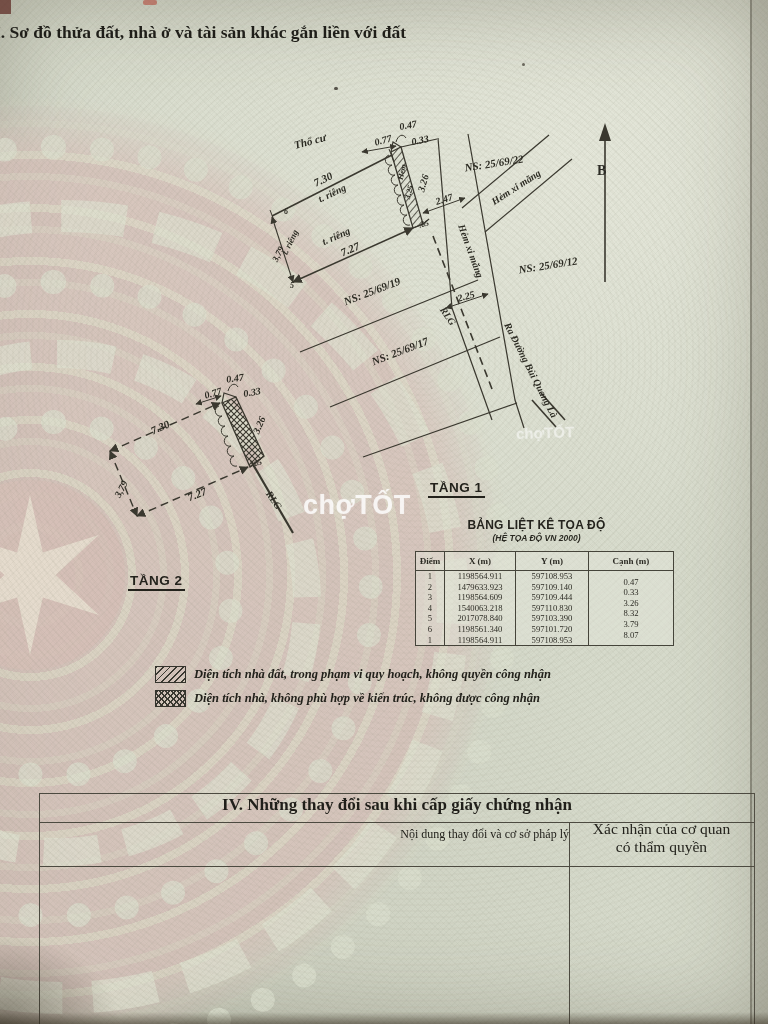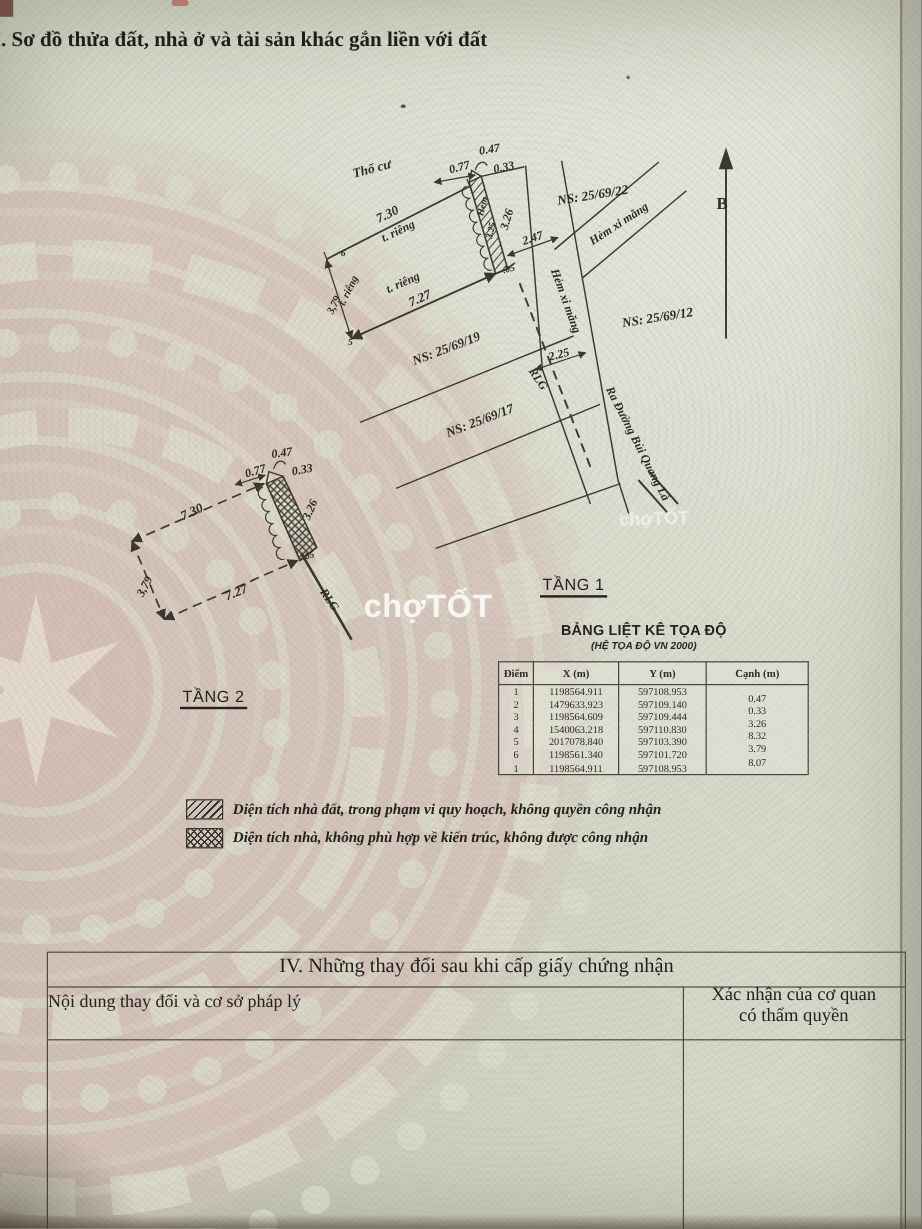"TẦNG 1" .floor-label { font-weight: normal -> bold; text-align: center -> none }
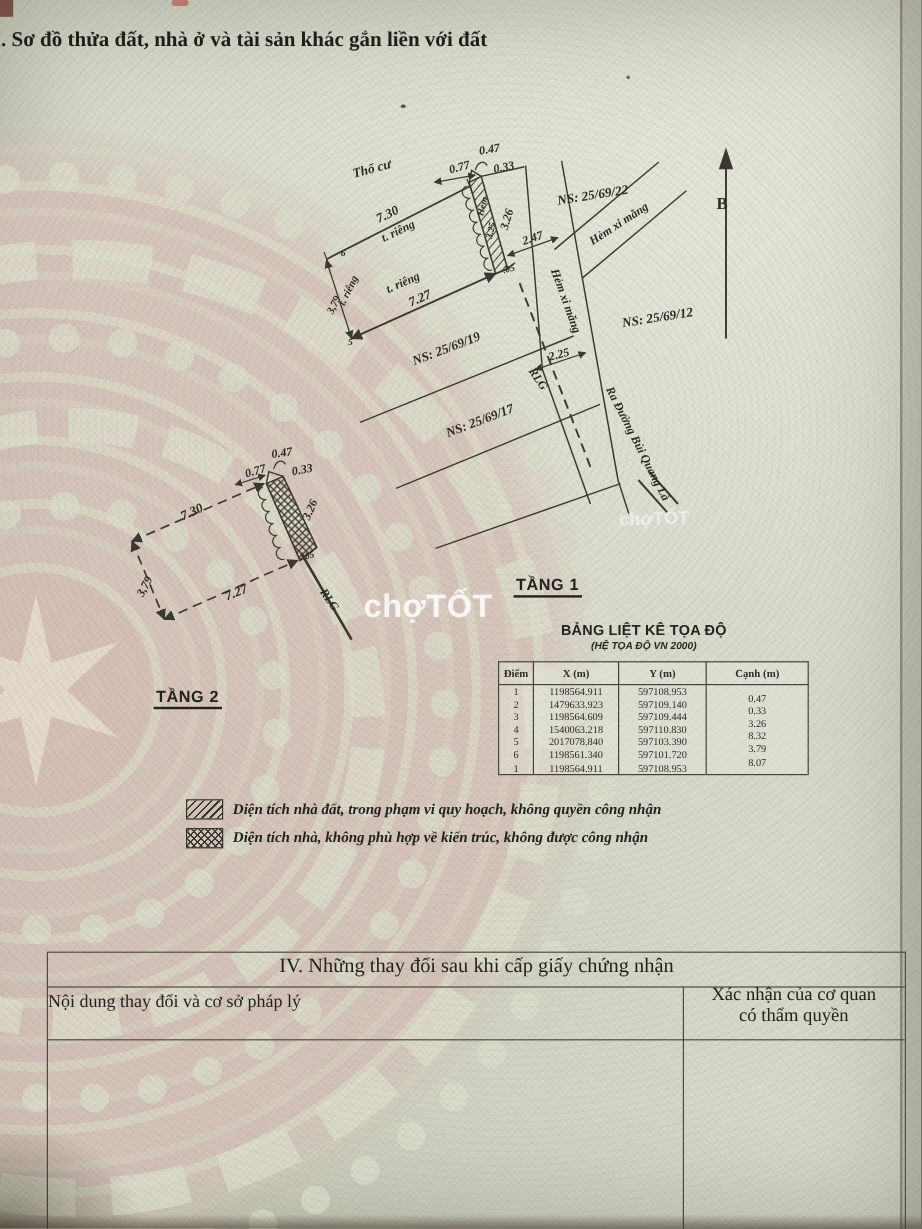"IV. Những thay đổi sau" .s4-title { font-weight: normal -> bold }
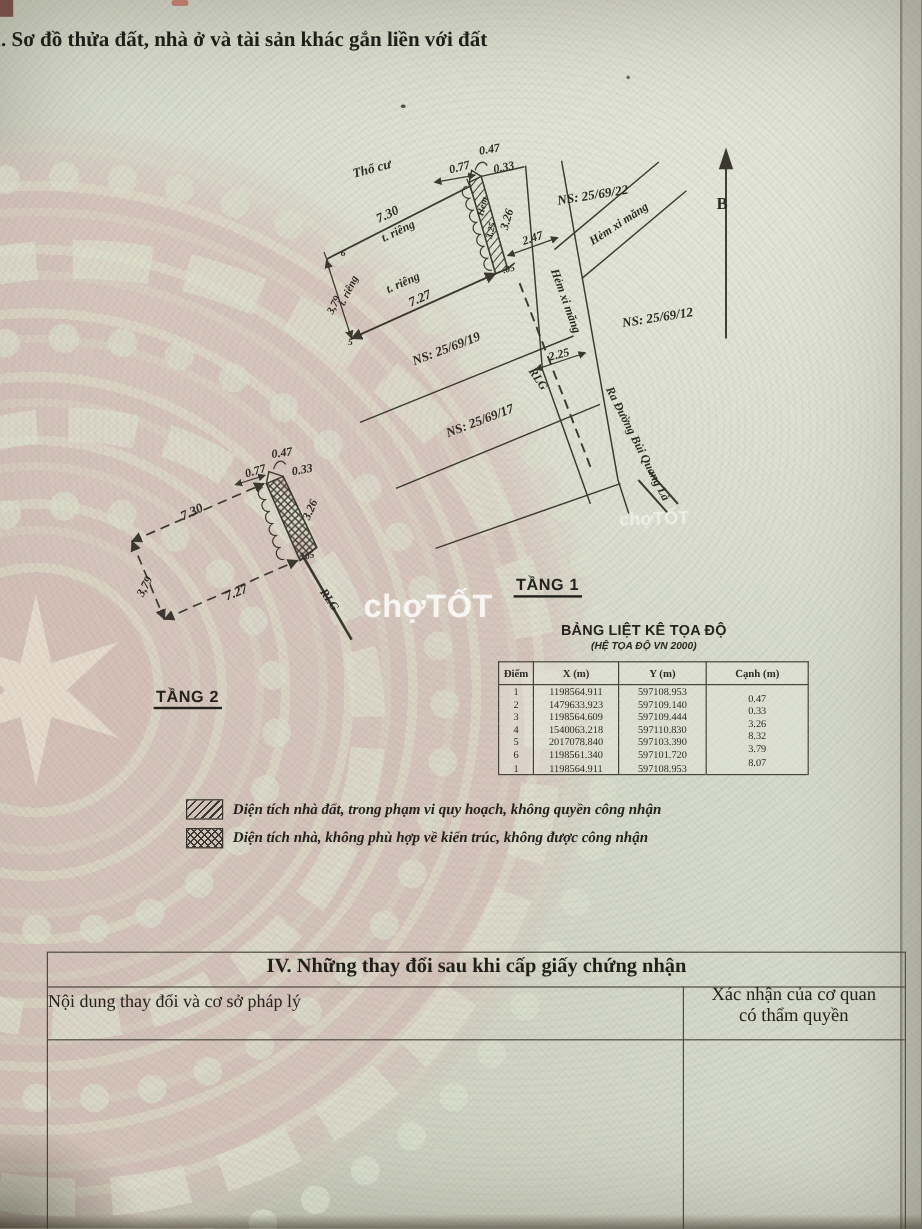"Nội dung thay đổi và" .s4-col1 { font-size: 15px -> 12px; text-align: left -> right }
